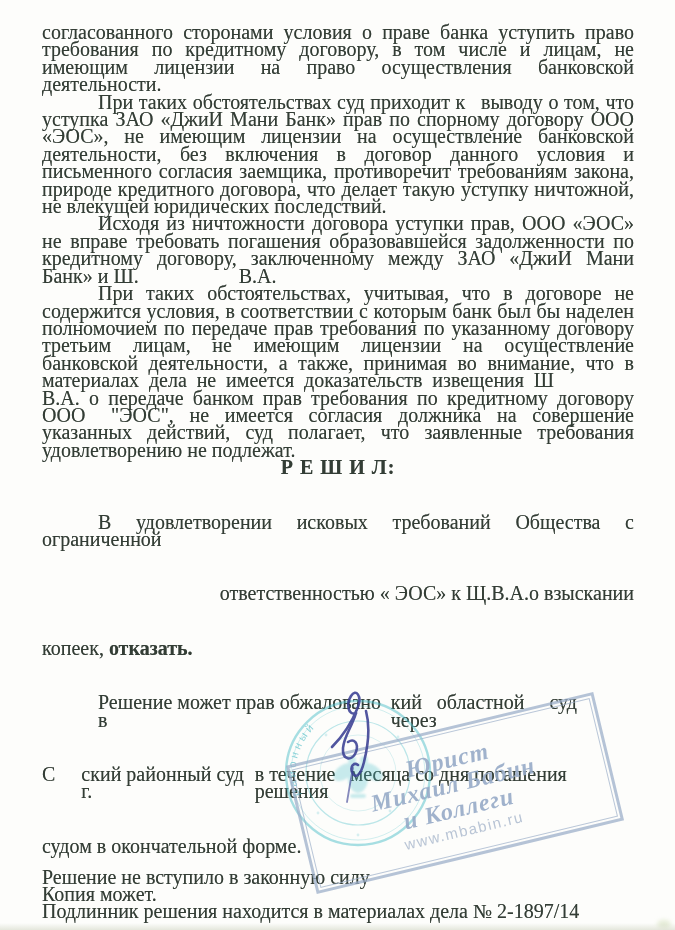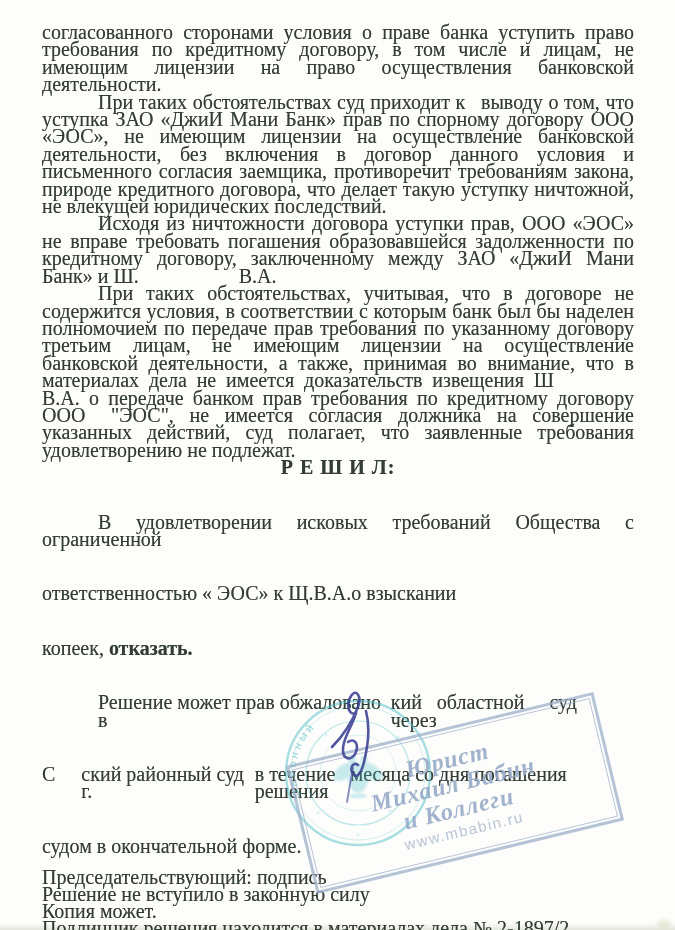"ответственностью « ЭОС» к Щ.В.А." .line.flexline { justify-content: flex-start -> flex-end }
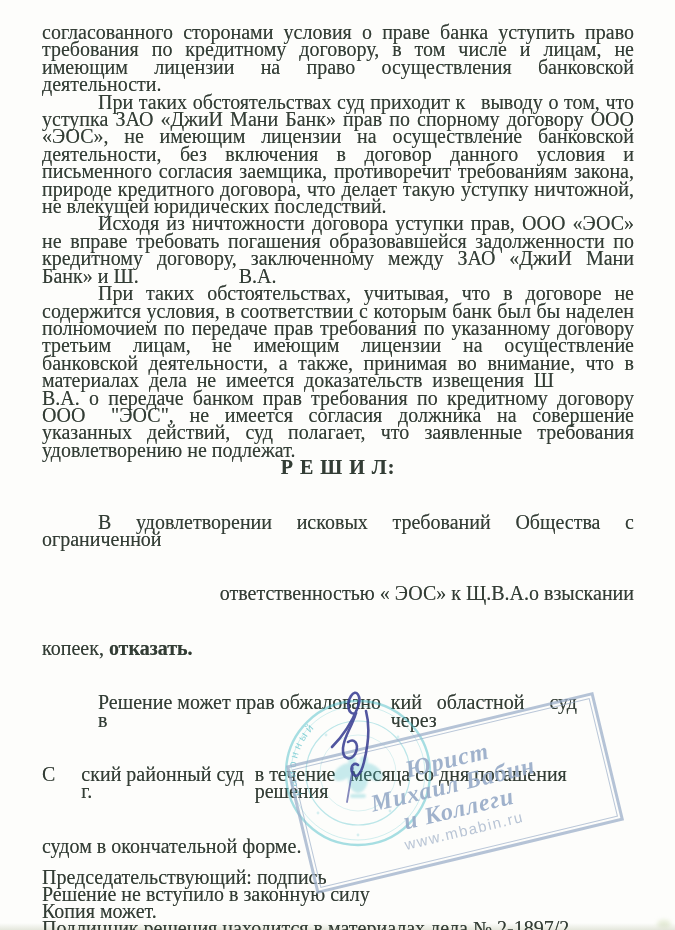"Председательствующий: подпись" div { html: <div>Председательствующий: подпись</div> -> none }
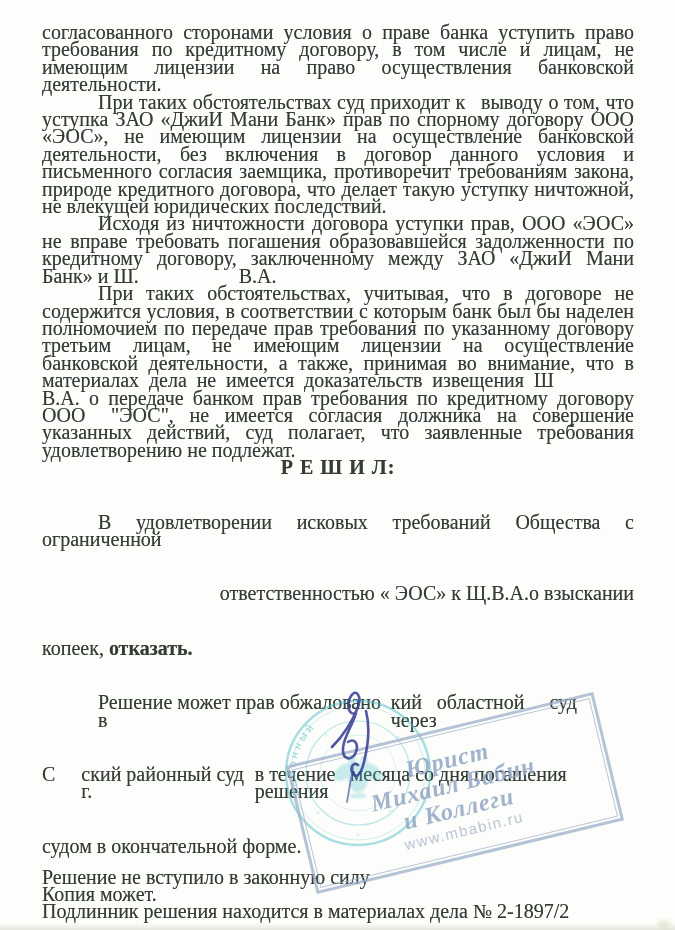"Подлинник решения находится в материалах" div { text: 2-1897/2 -> 2-1897/14 }
